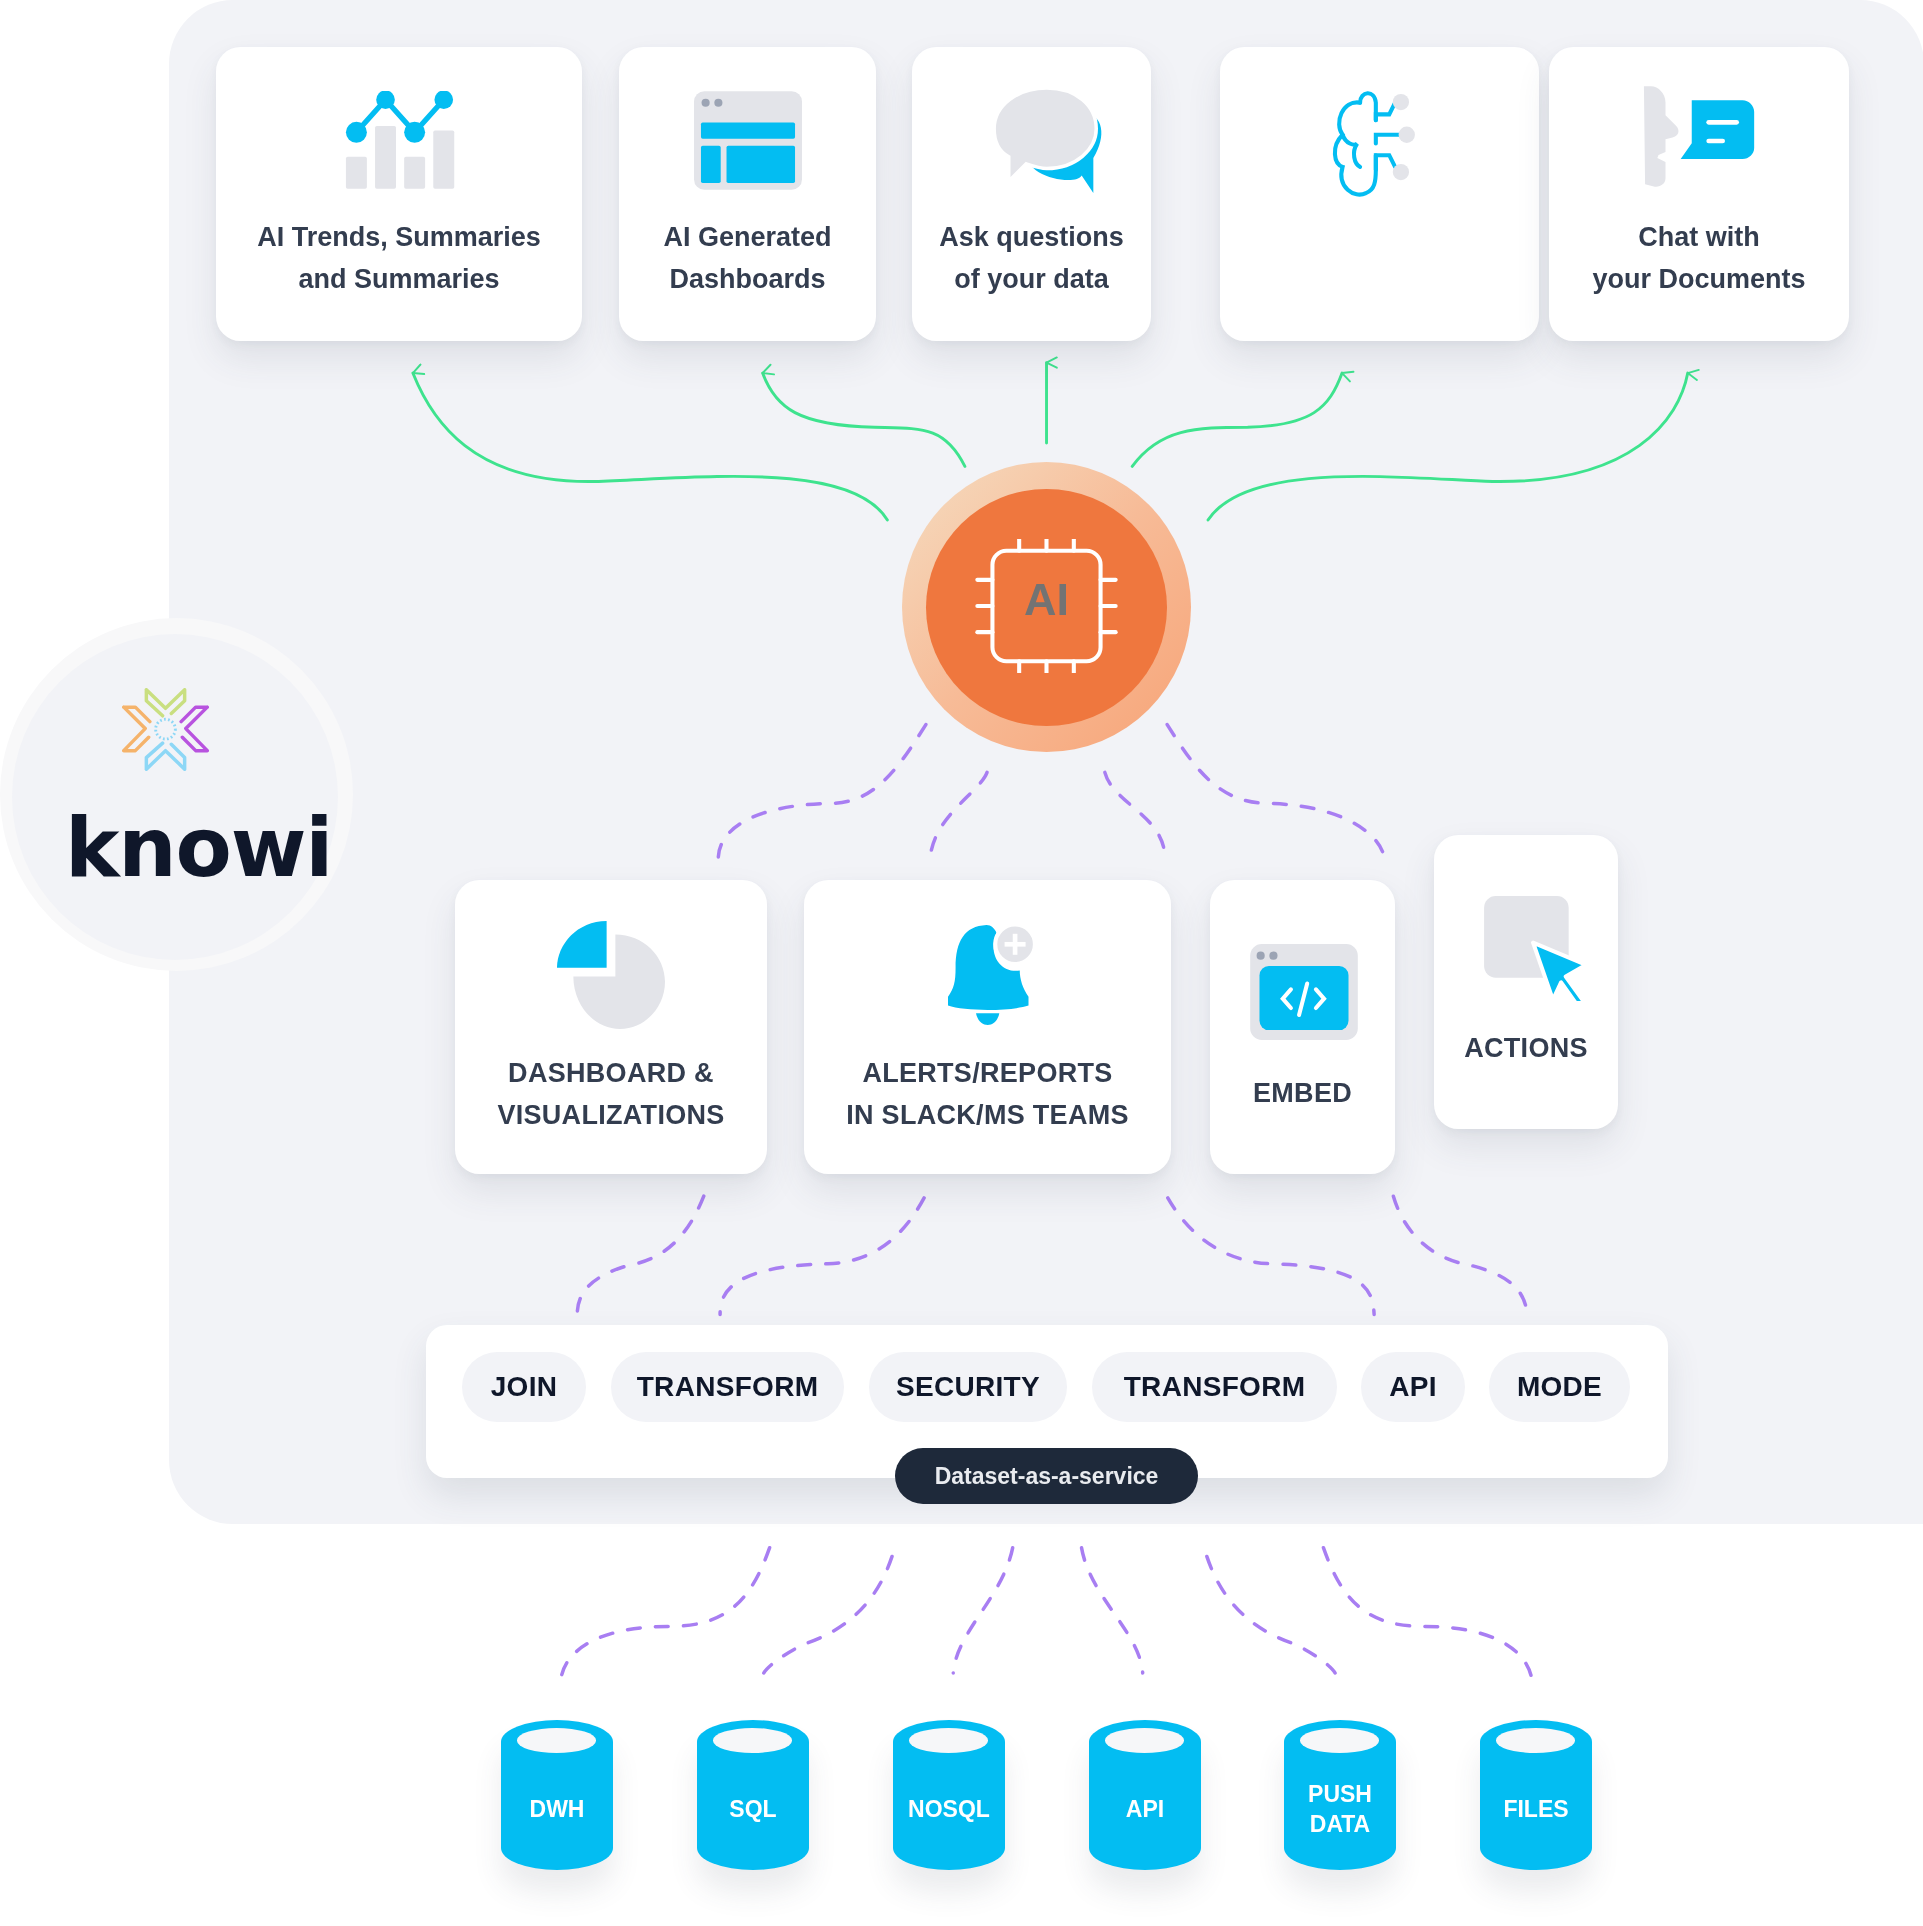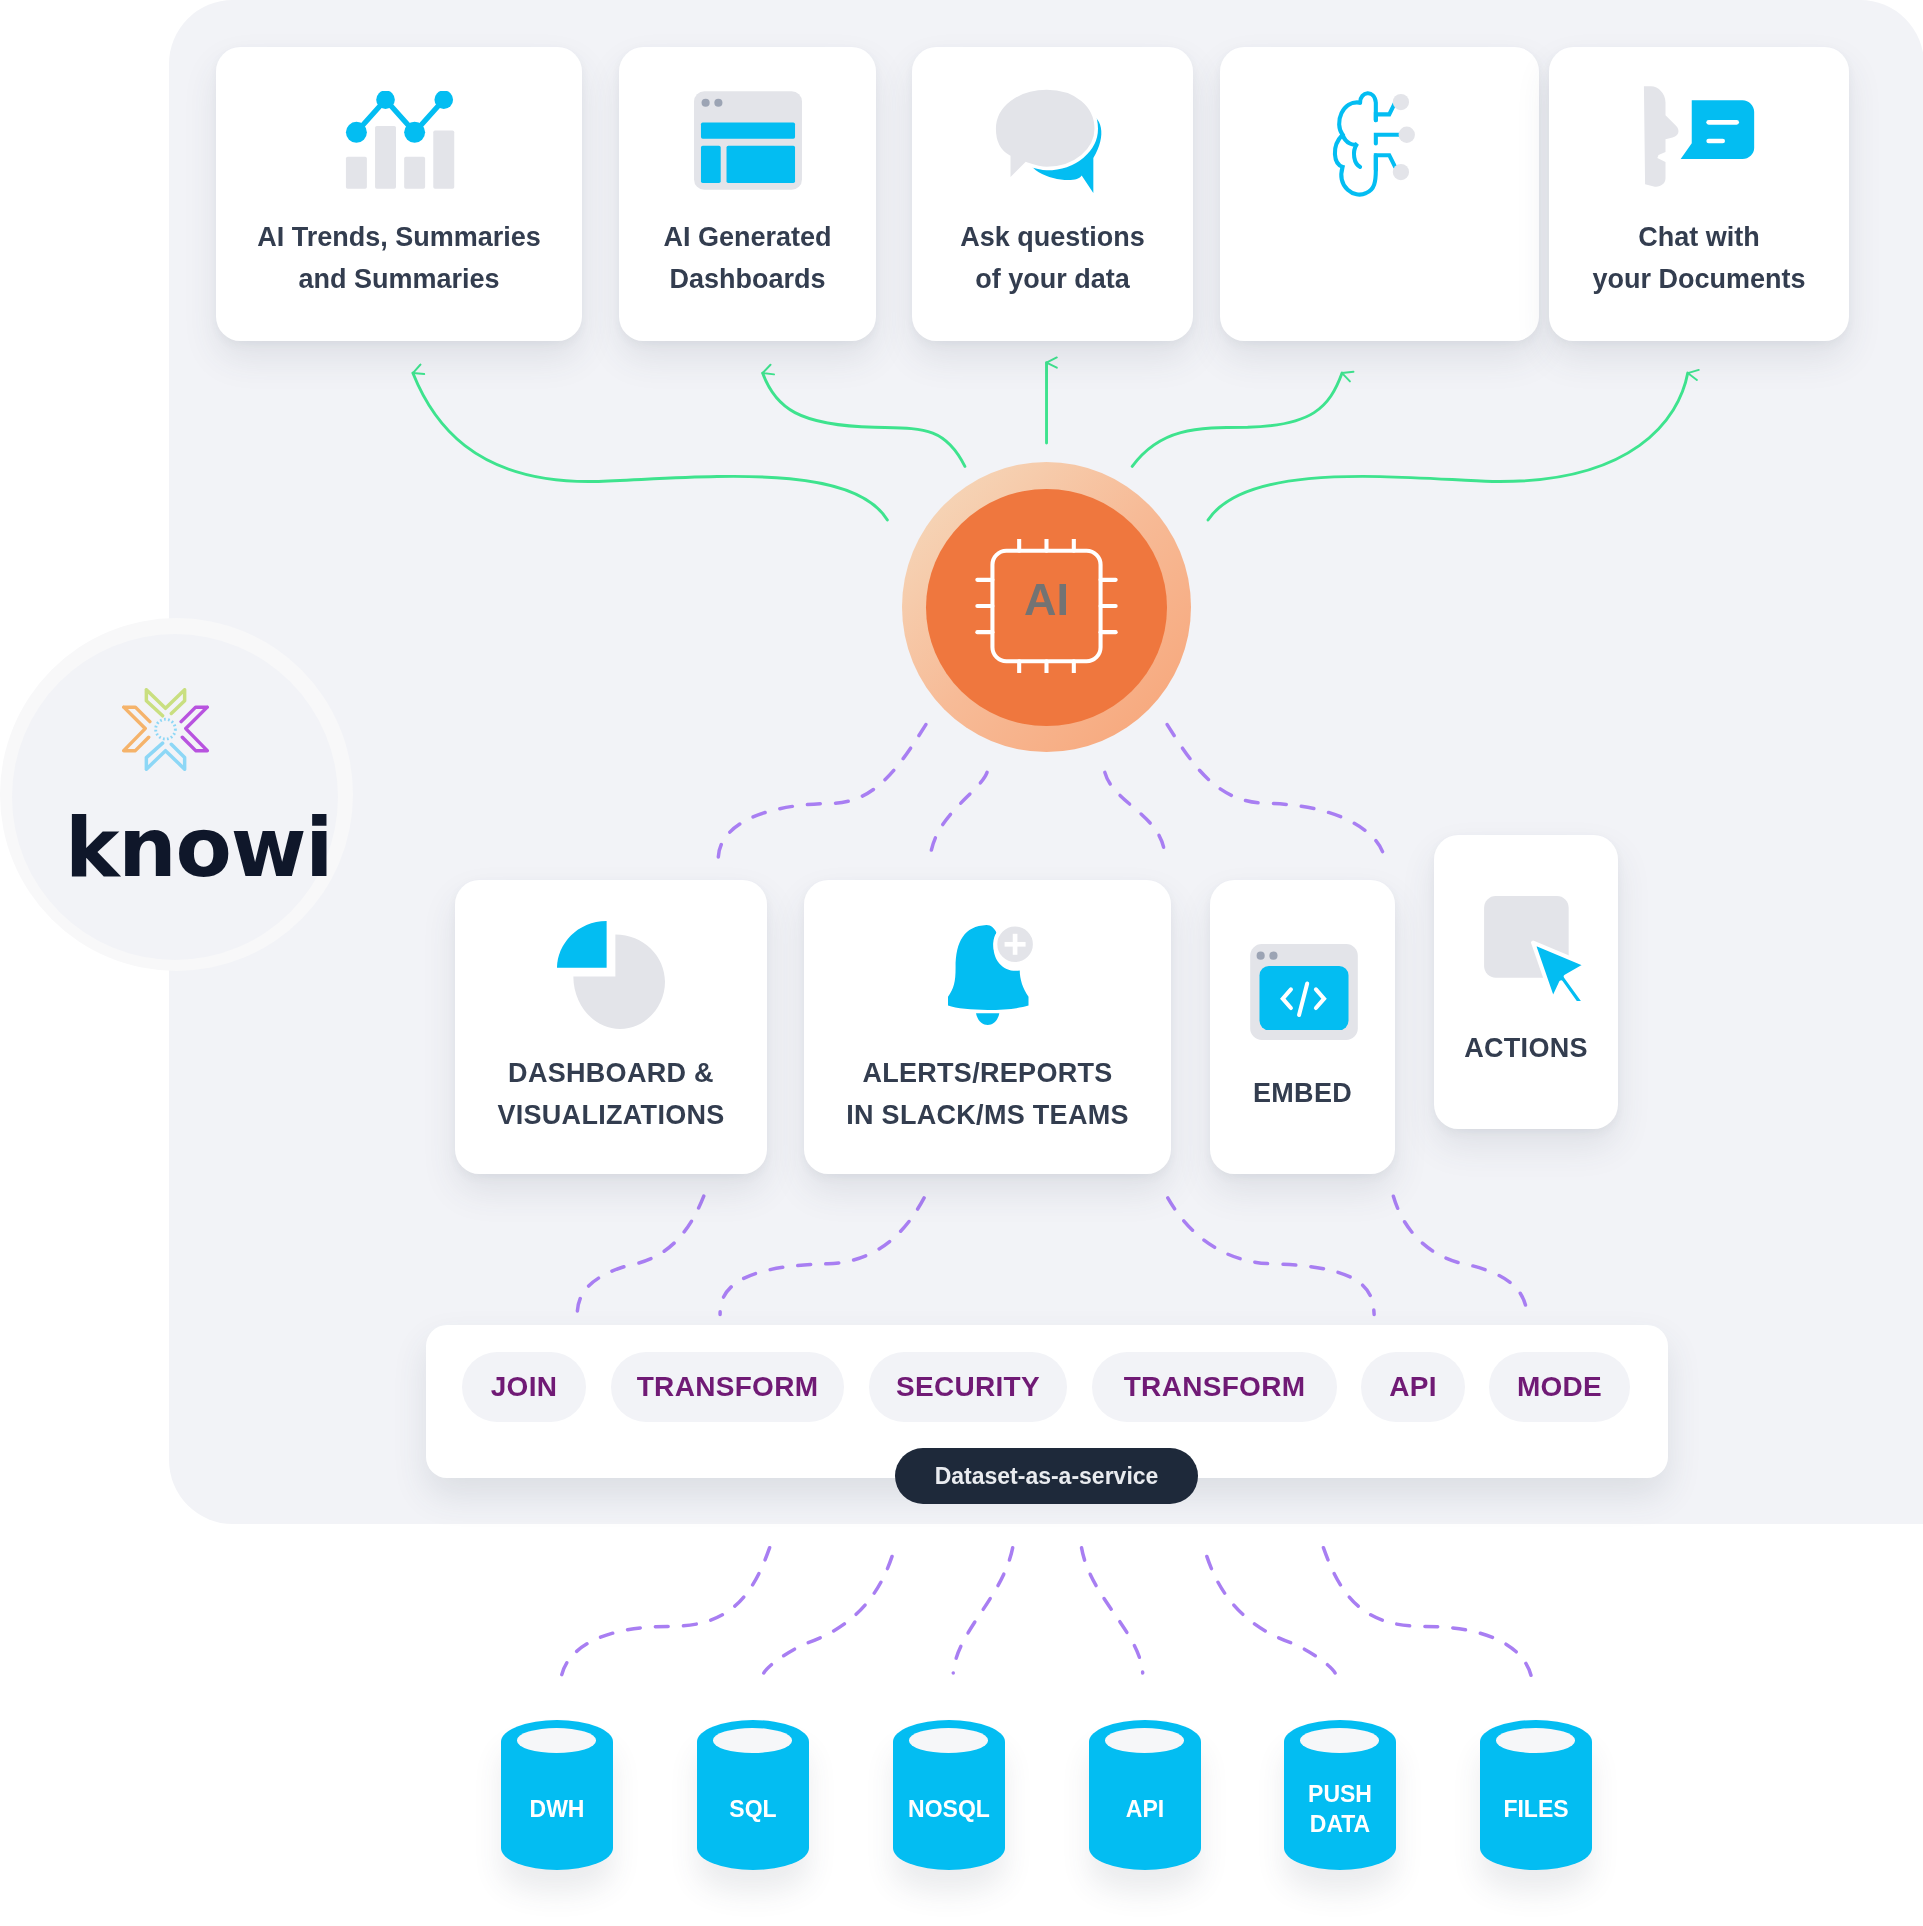"Ask questions" div.card { width: 281px -> 239px }
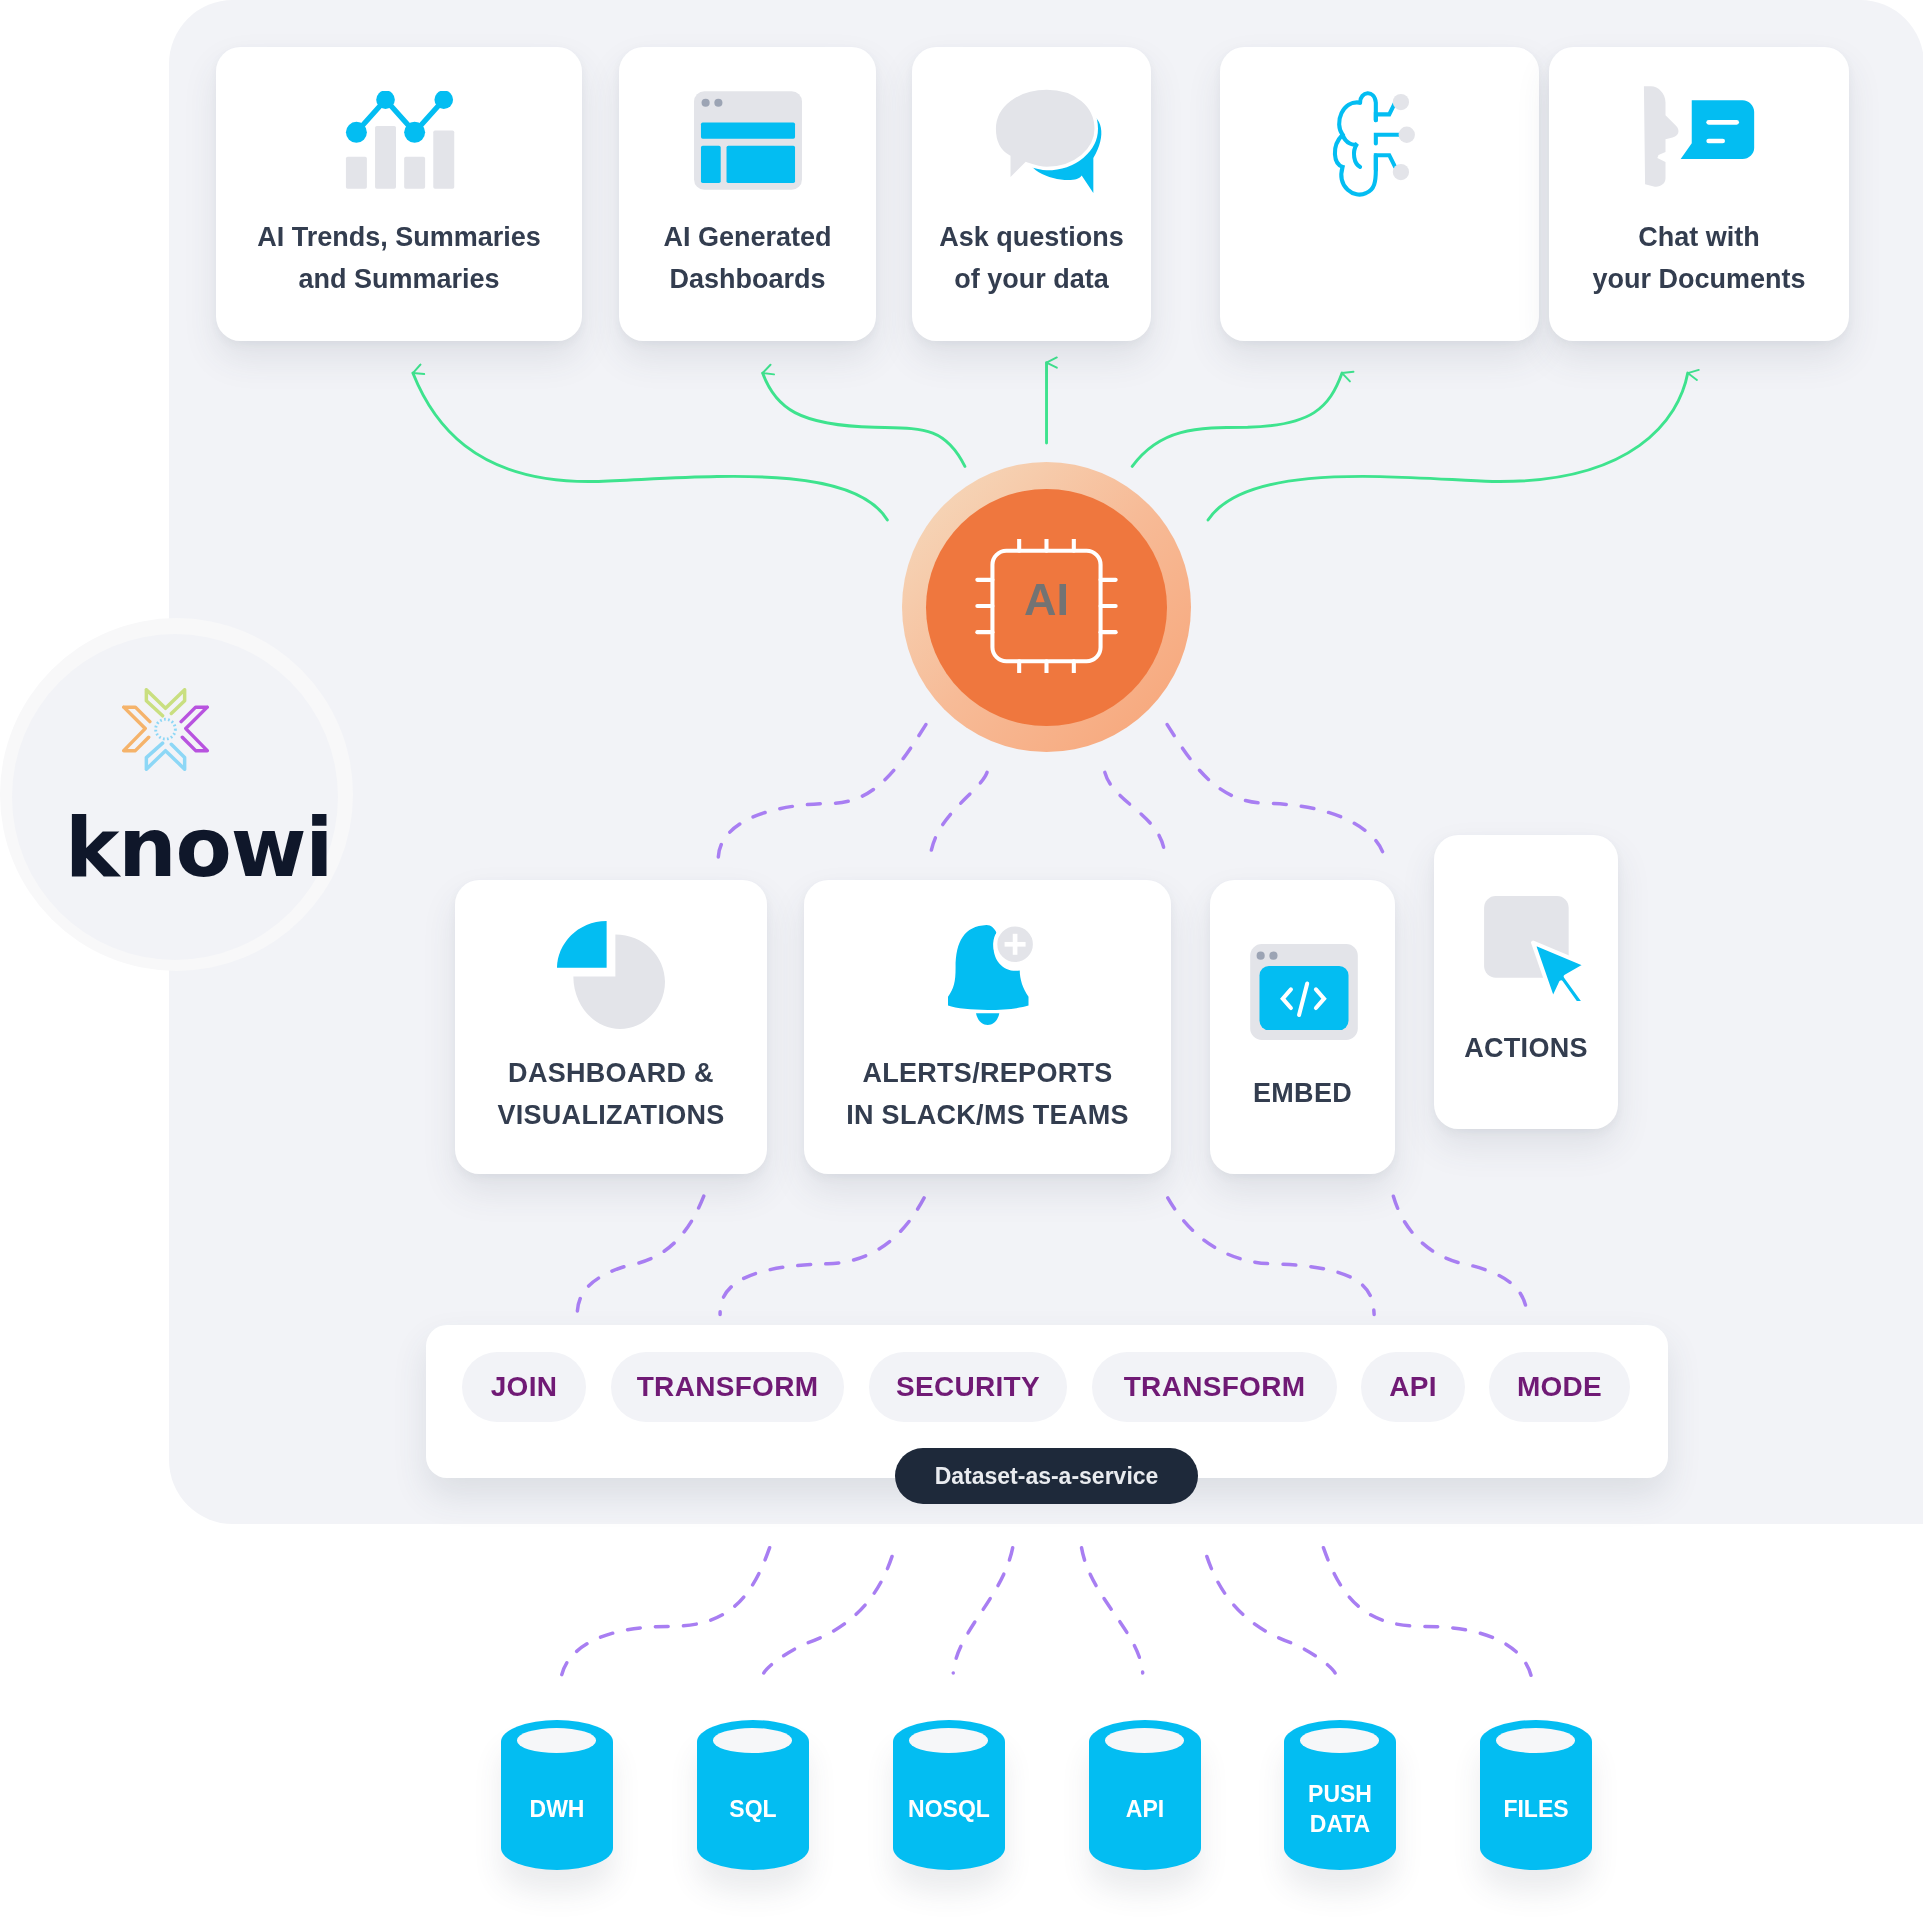"JOIN" .chip { color: #701a75 -> #0f172a }
